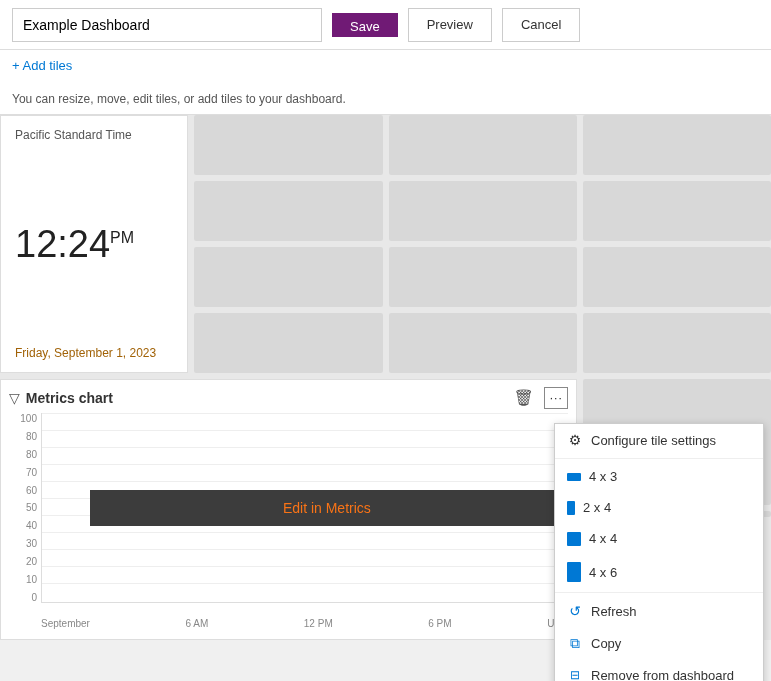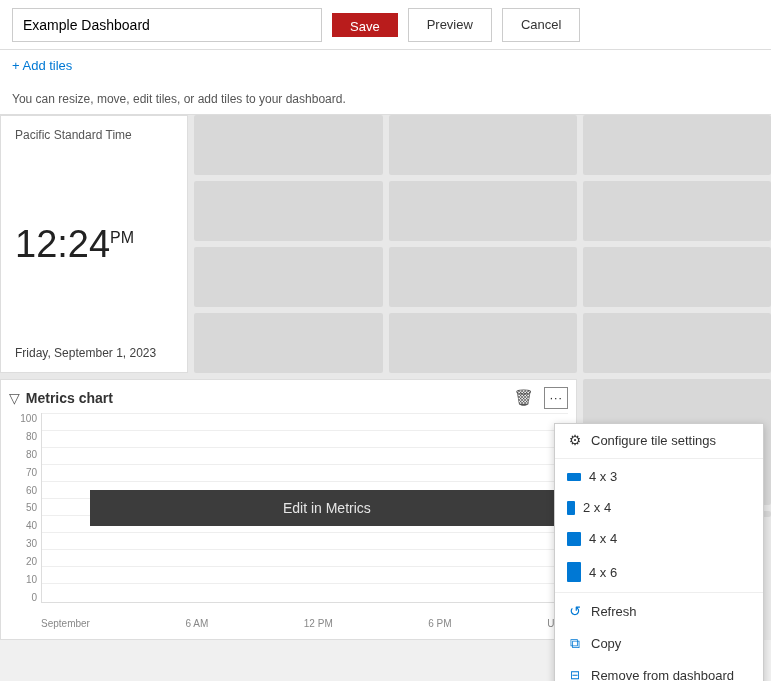"Save" .btn-save { background: #b91c1c -> #701a75 }
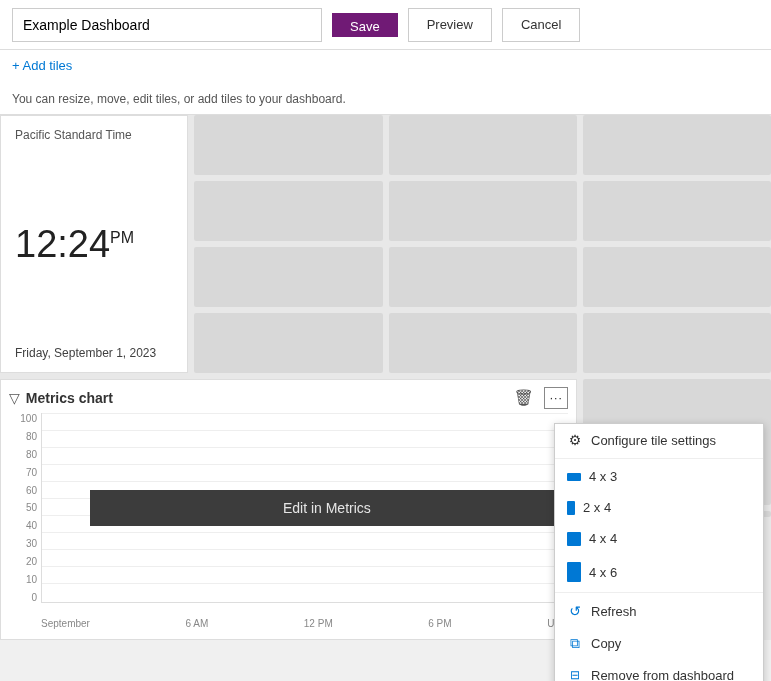"Friday, September 1, 2023" .clock-date { color: #404040 -> #a16207 }
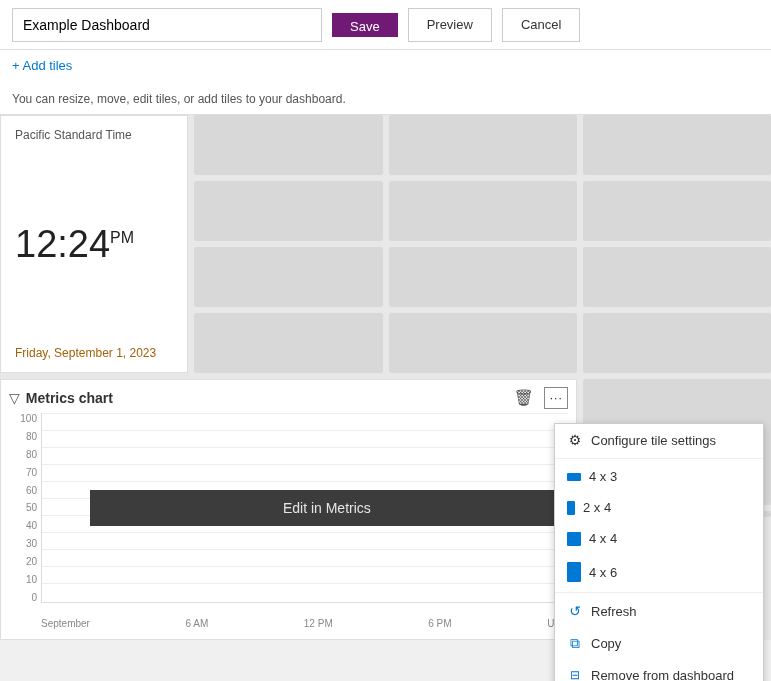"Edit in Metrics" .chart-edit-bar { color: #e5e5e5 -> #f97316 }
